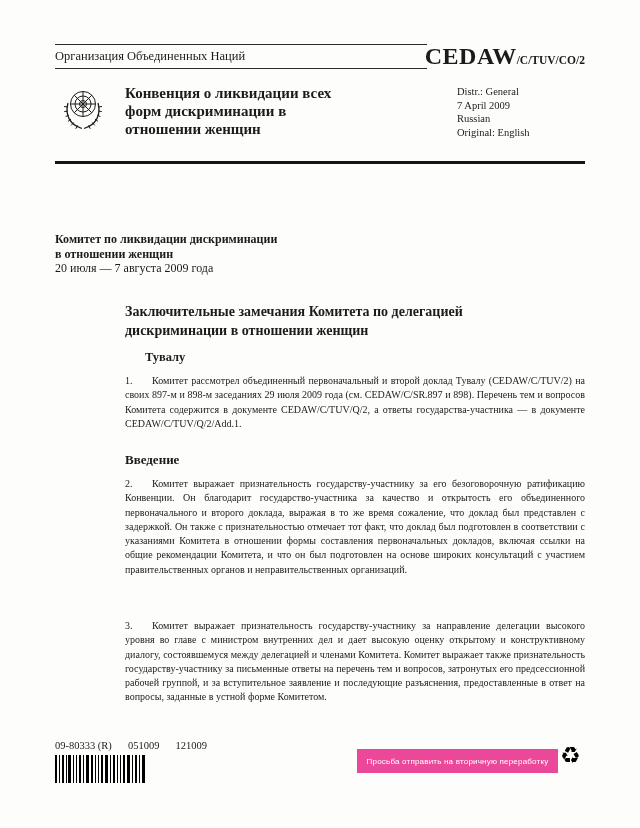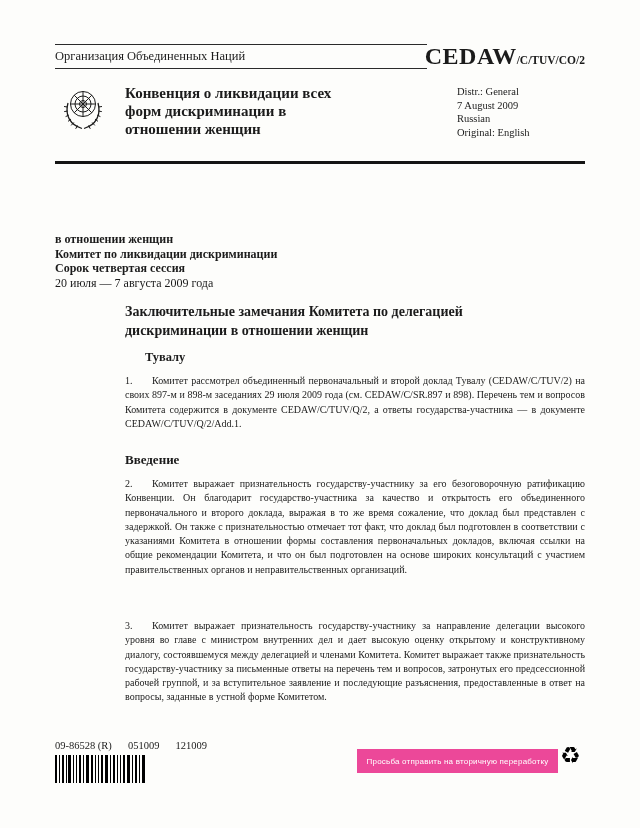"7 August 2009" div { text: August -> April }
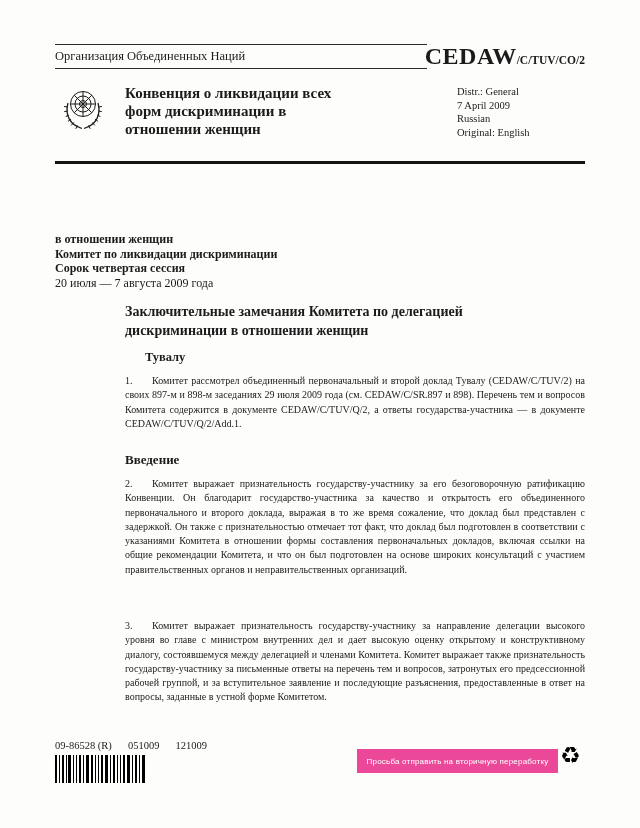"в отношении женщин" div.b { order: before "Комитет по ликвидации дискриминации" -> after "Комитет по ликвидации дискриминации" }
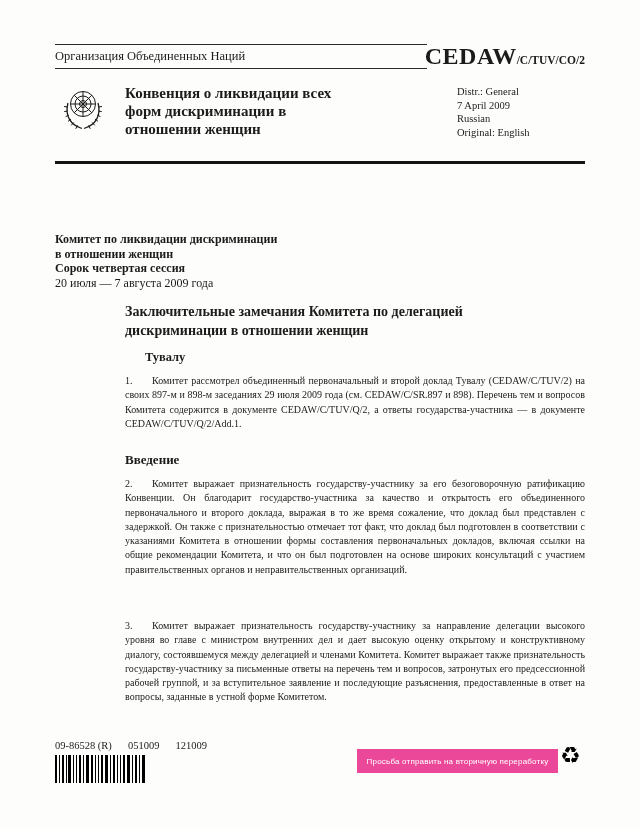"Сорок четвертая сессия" div.b { html: <div>Сорок четвертая сессия</div> -> none }
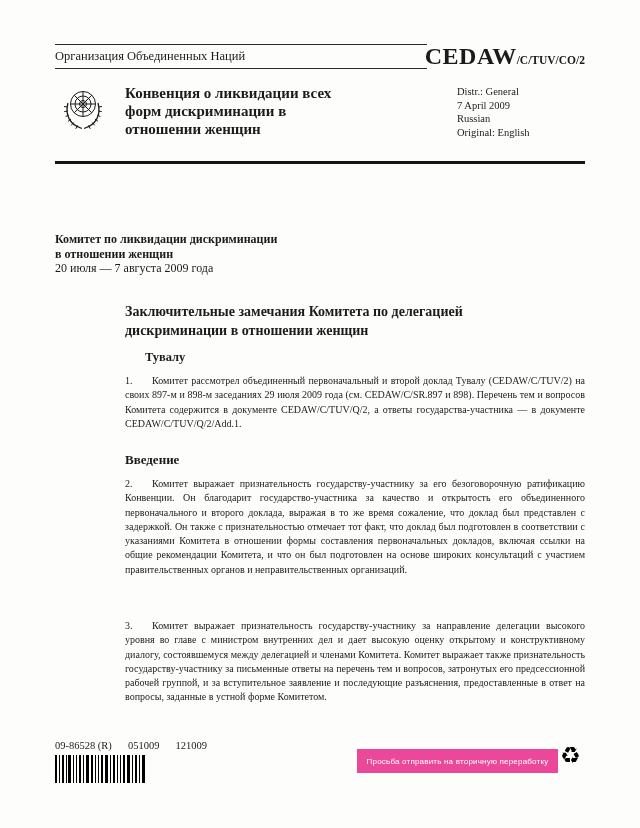"09-86528 (R)" span { text: 09-86528 -> 09-80333 }
